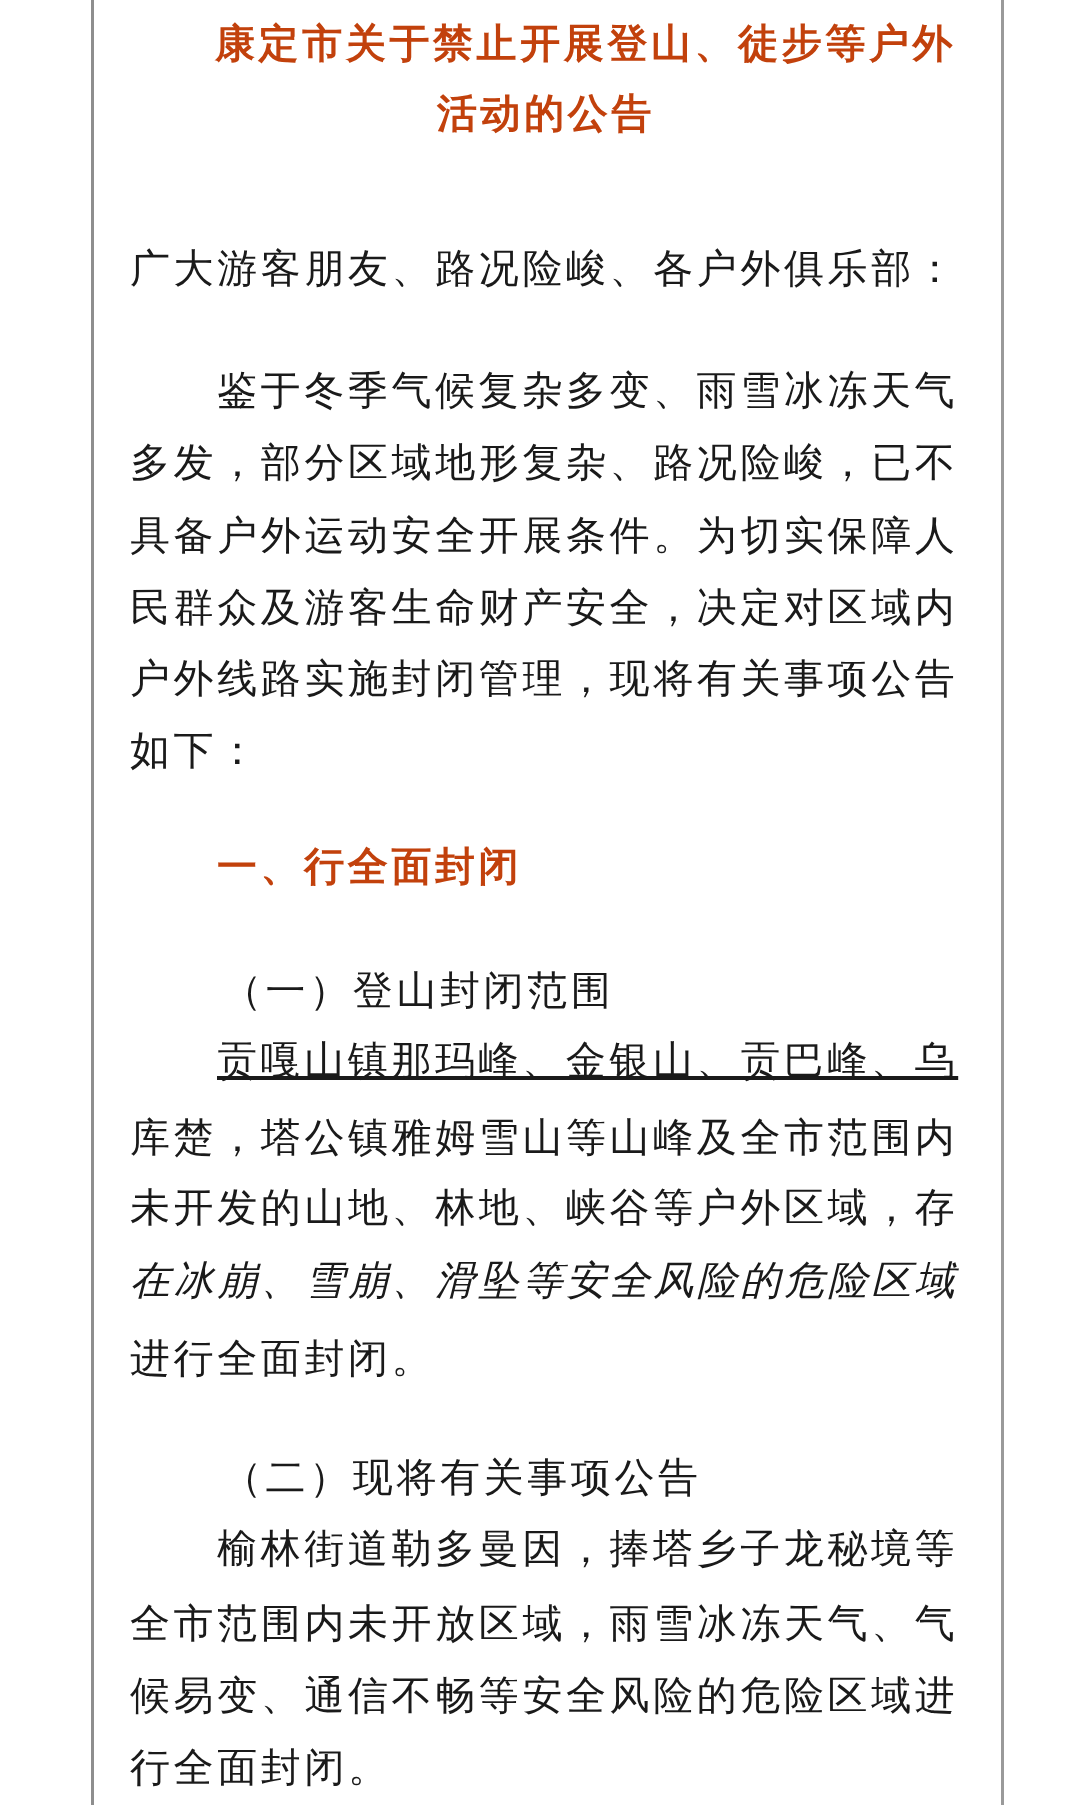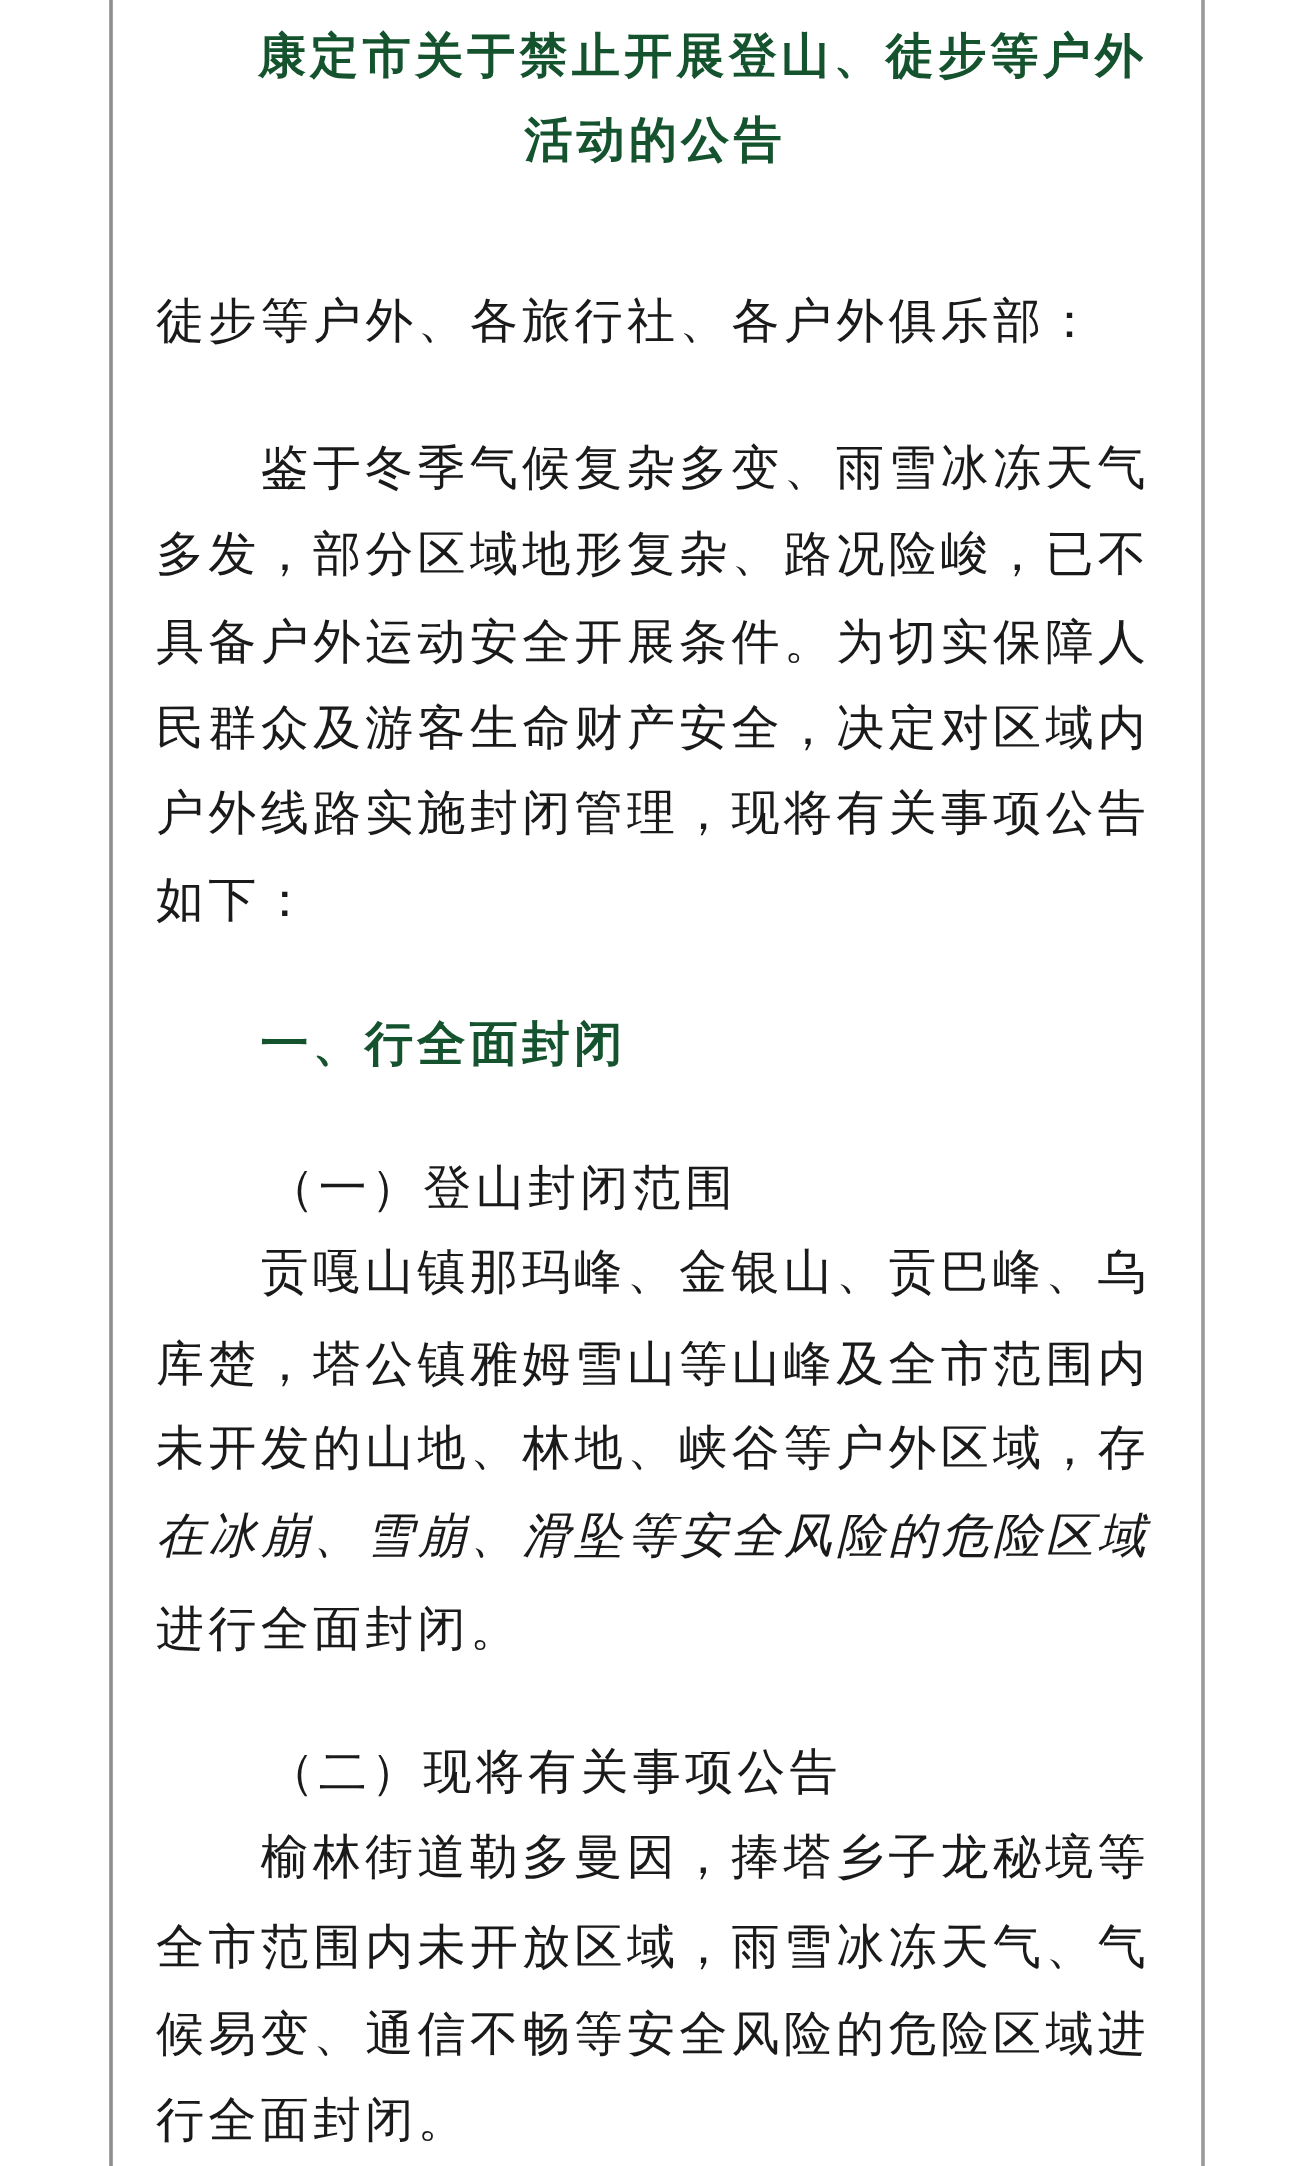"康定市关于禁止开展登山、徒步等户外" .bold { color: #14532d -> #c2410c; font-family: none -> Liberation Mono, monospace }
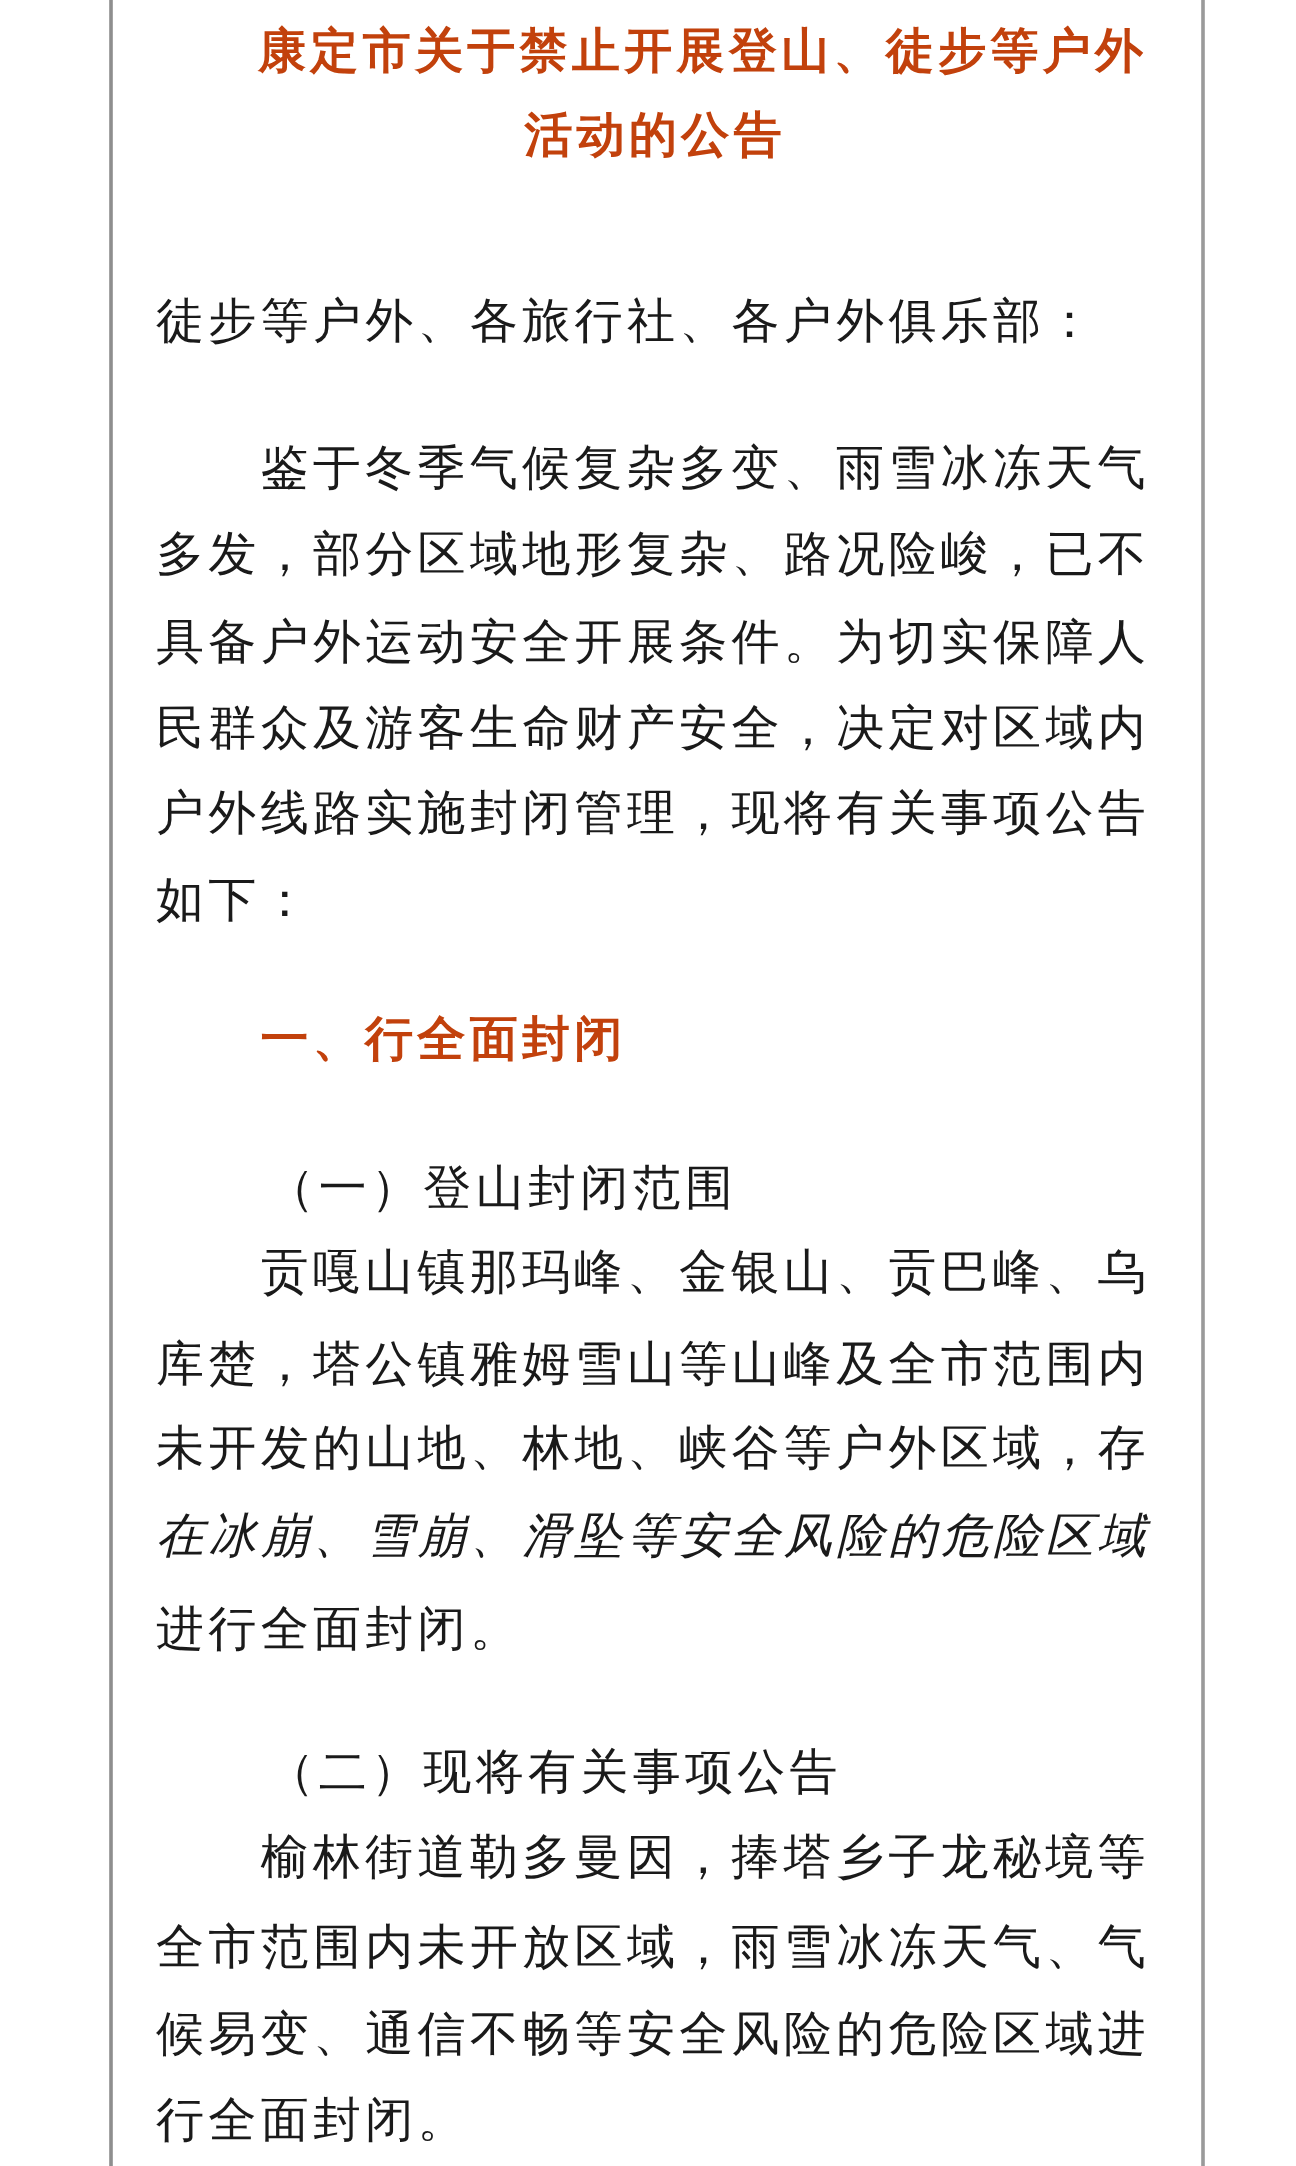"徒步等户外、各旅行社、各户外俱乐部：" div.line { text: 徒步等户外、各旅行社 -> 广大游客朋友、路况险峻 }
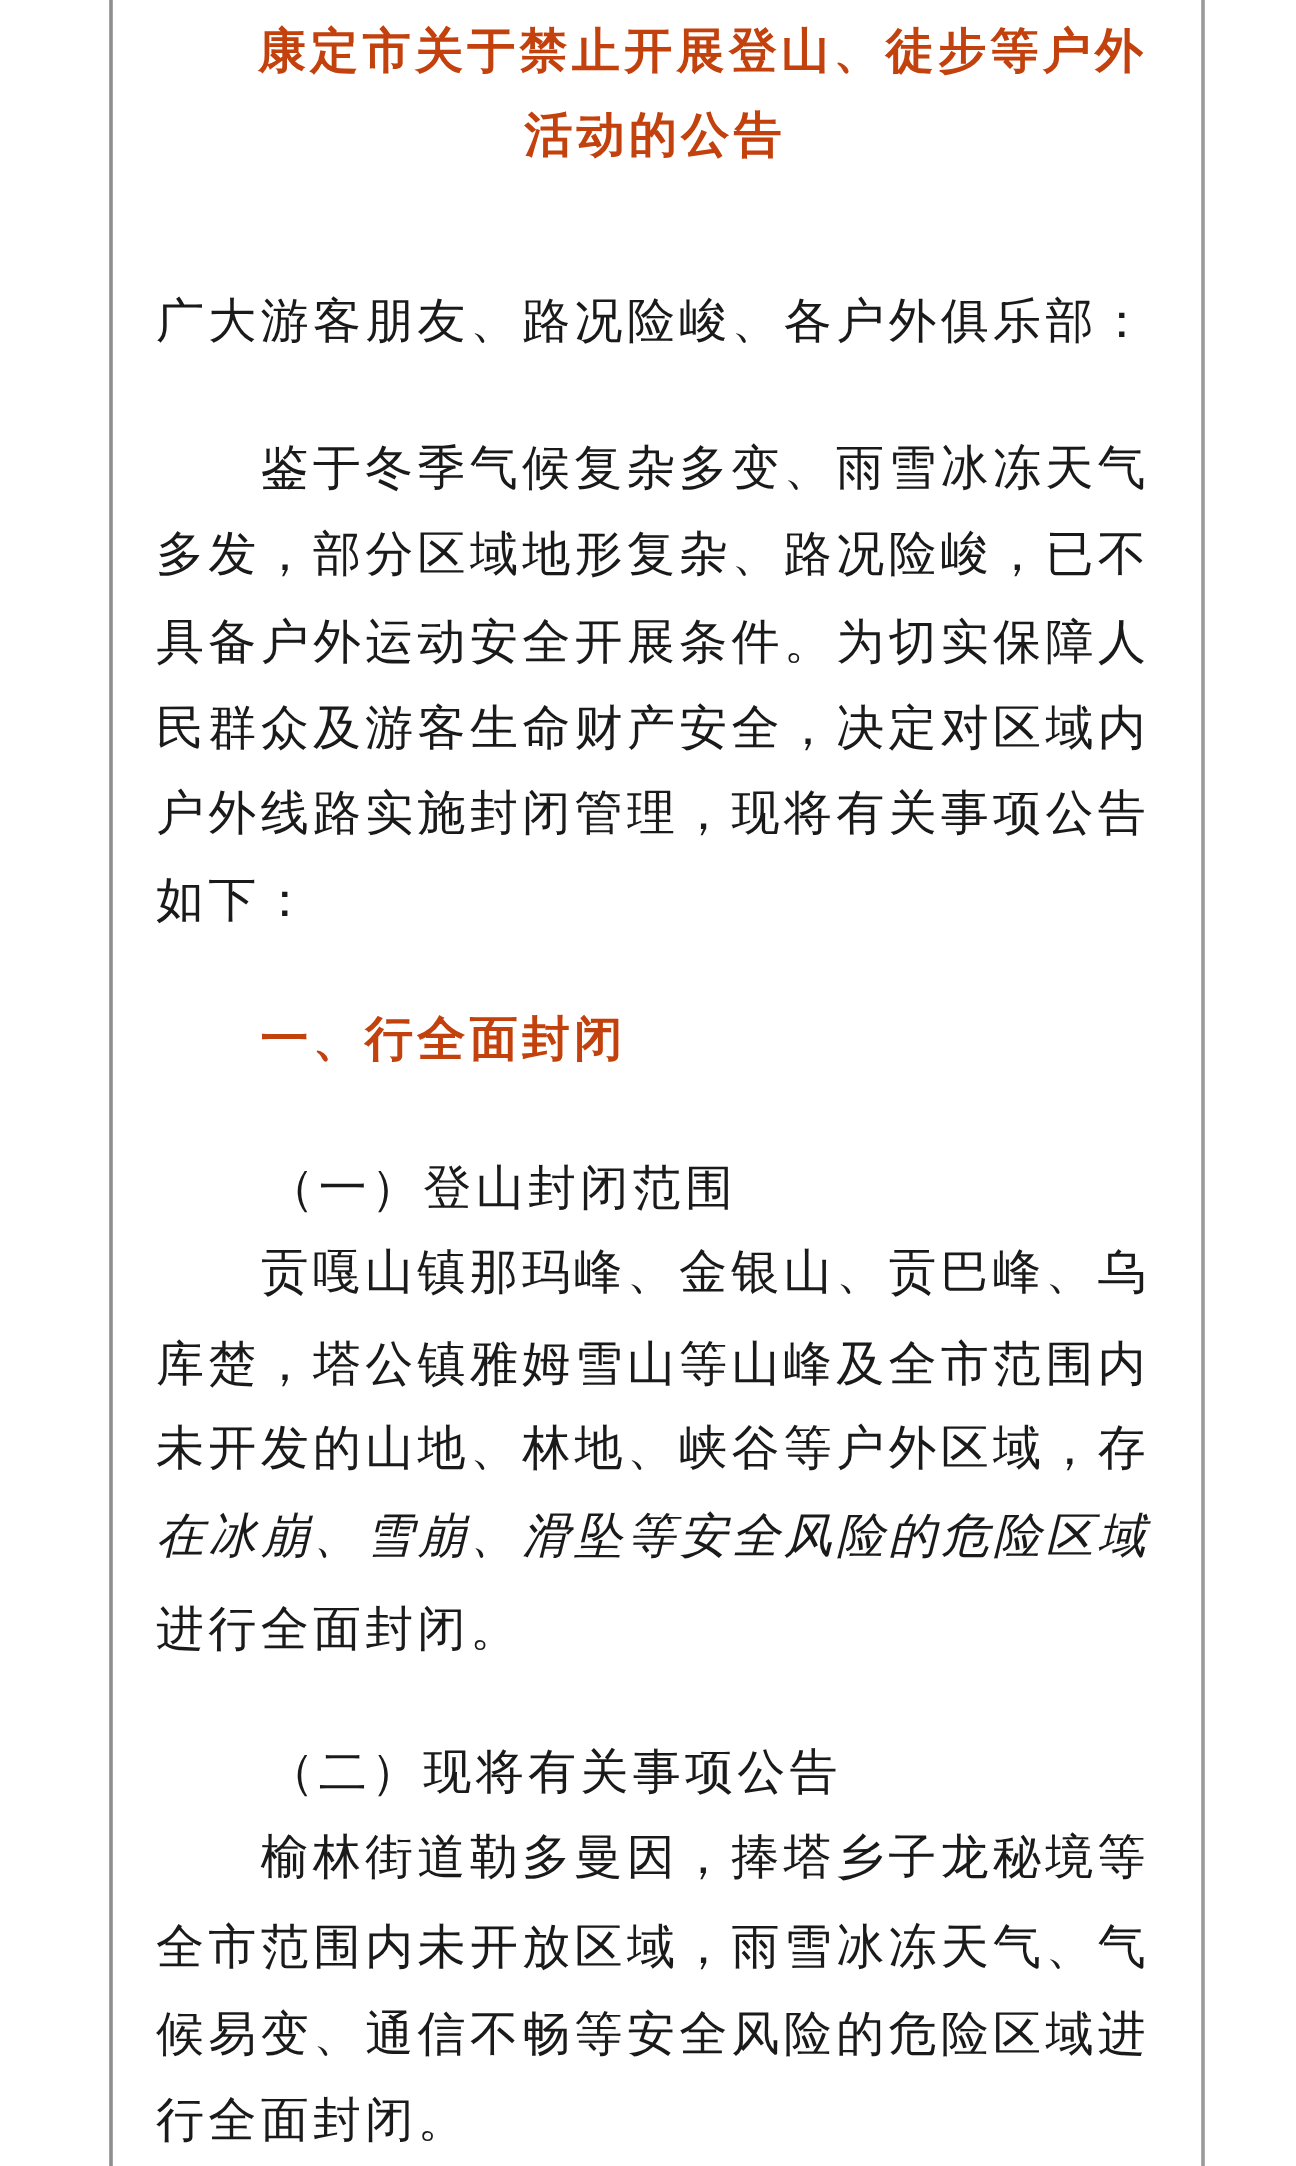"贡嘎山镇那玛峰、金银山、贡巴峰、乌" div.line { text-decoration: none -> underline }
